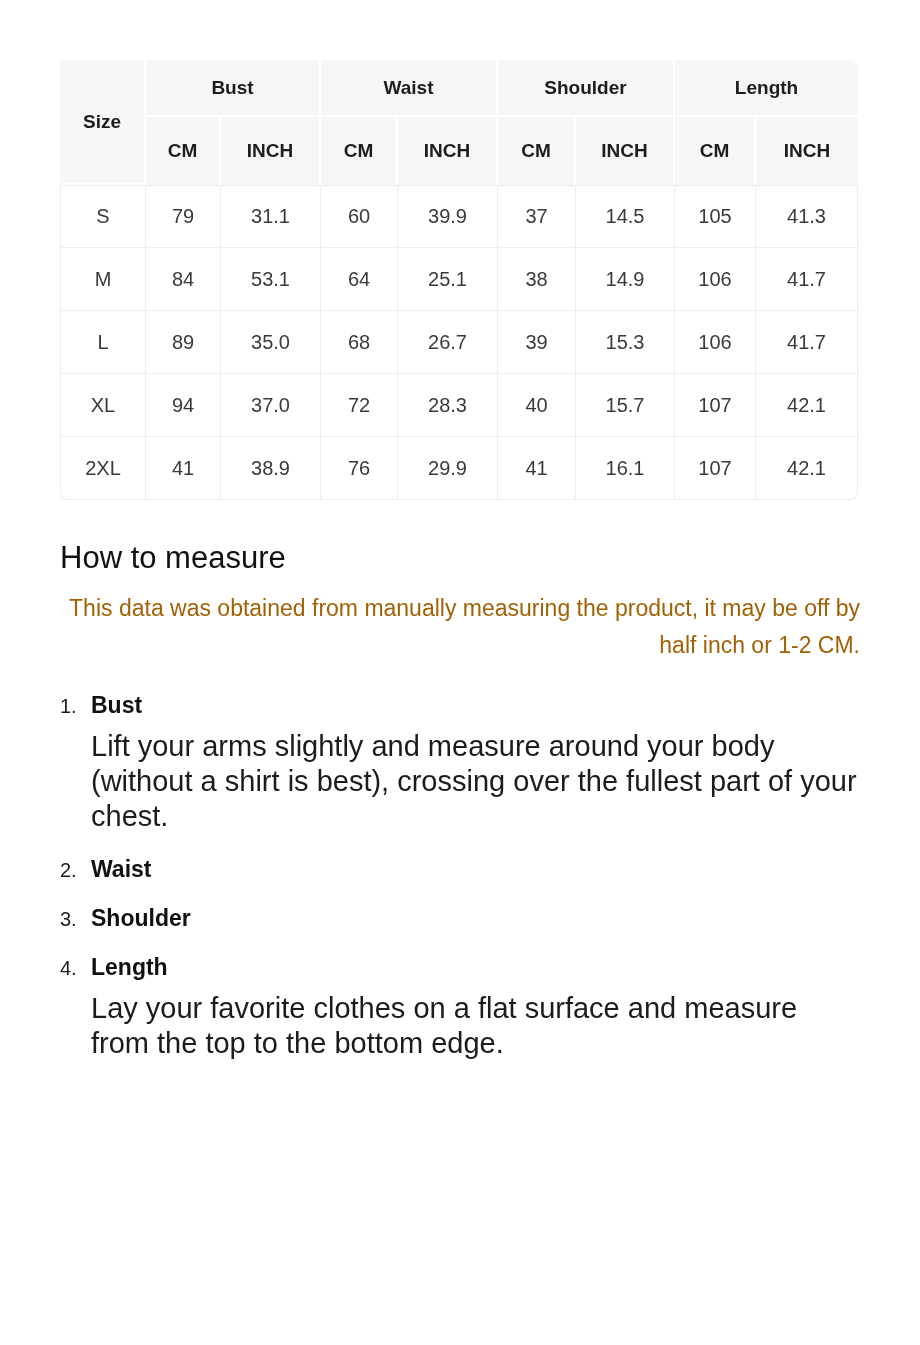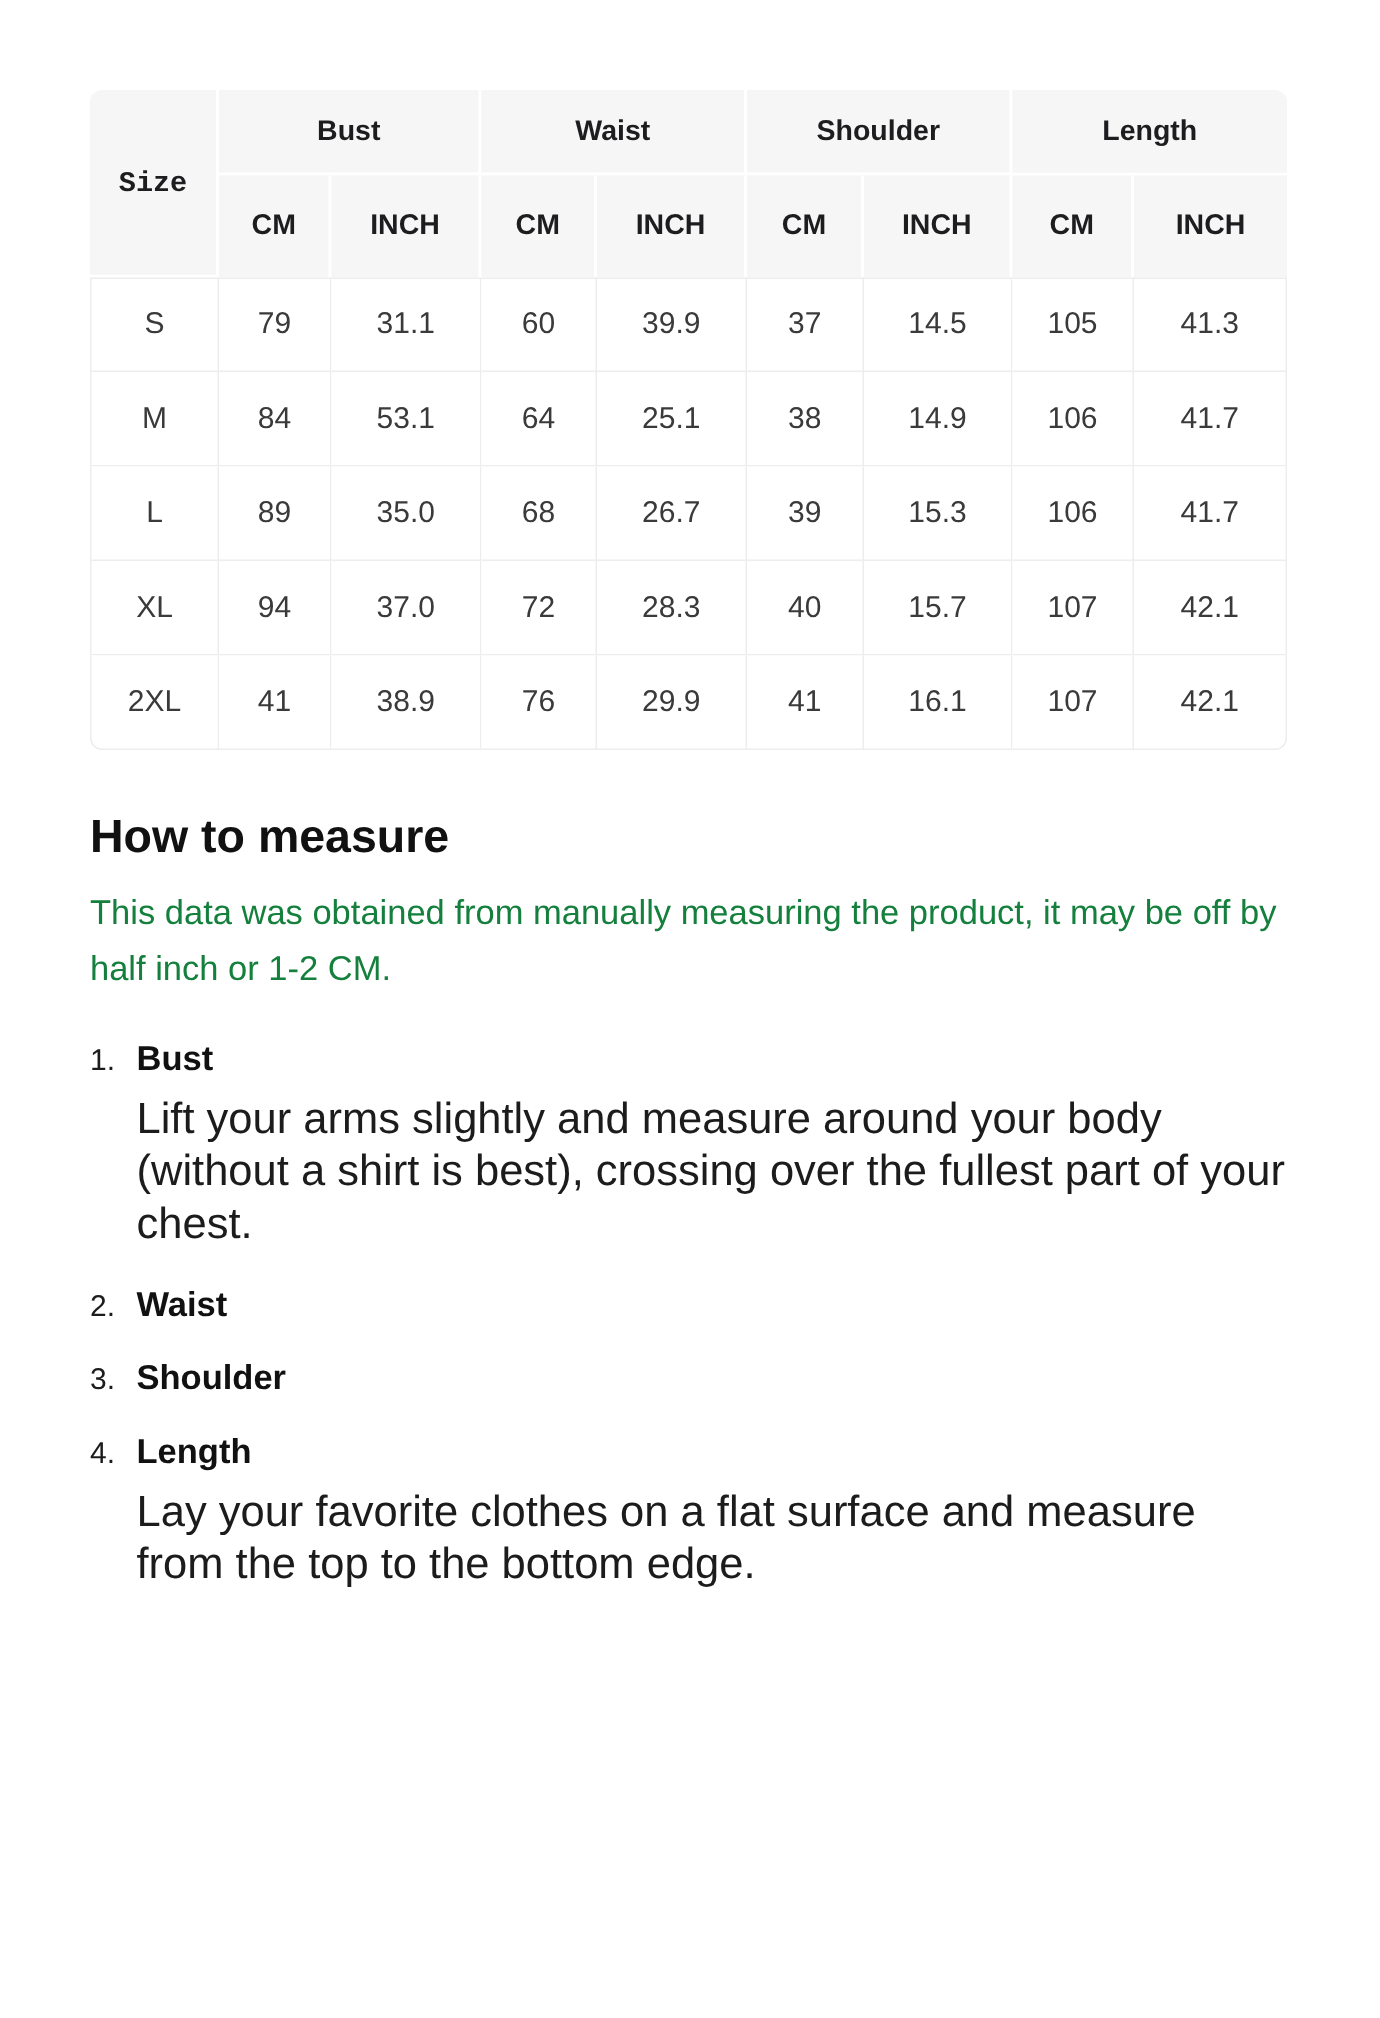"Size" table.size-chart thead tr:first-child th:first-child { font-family: Liberation Mono, monospace -> none }
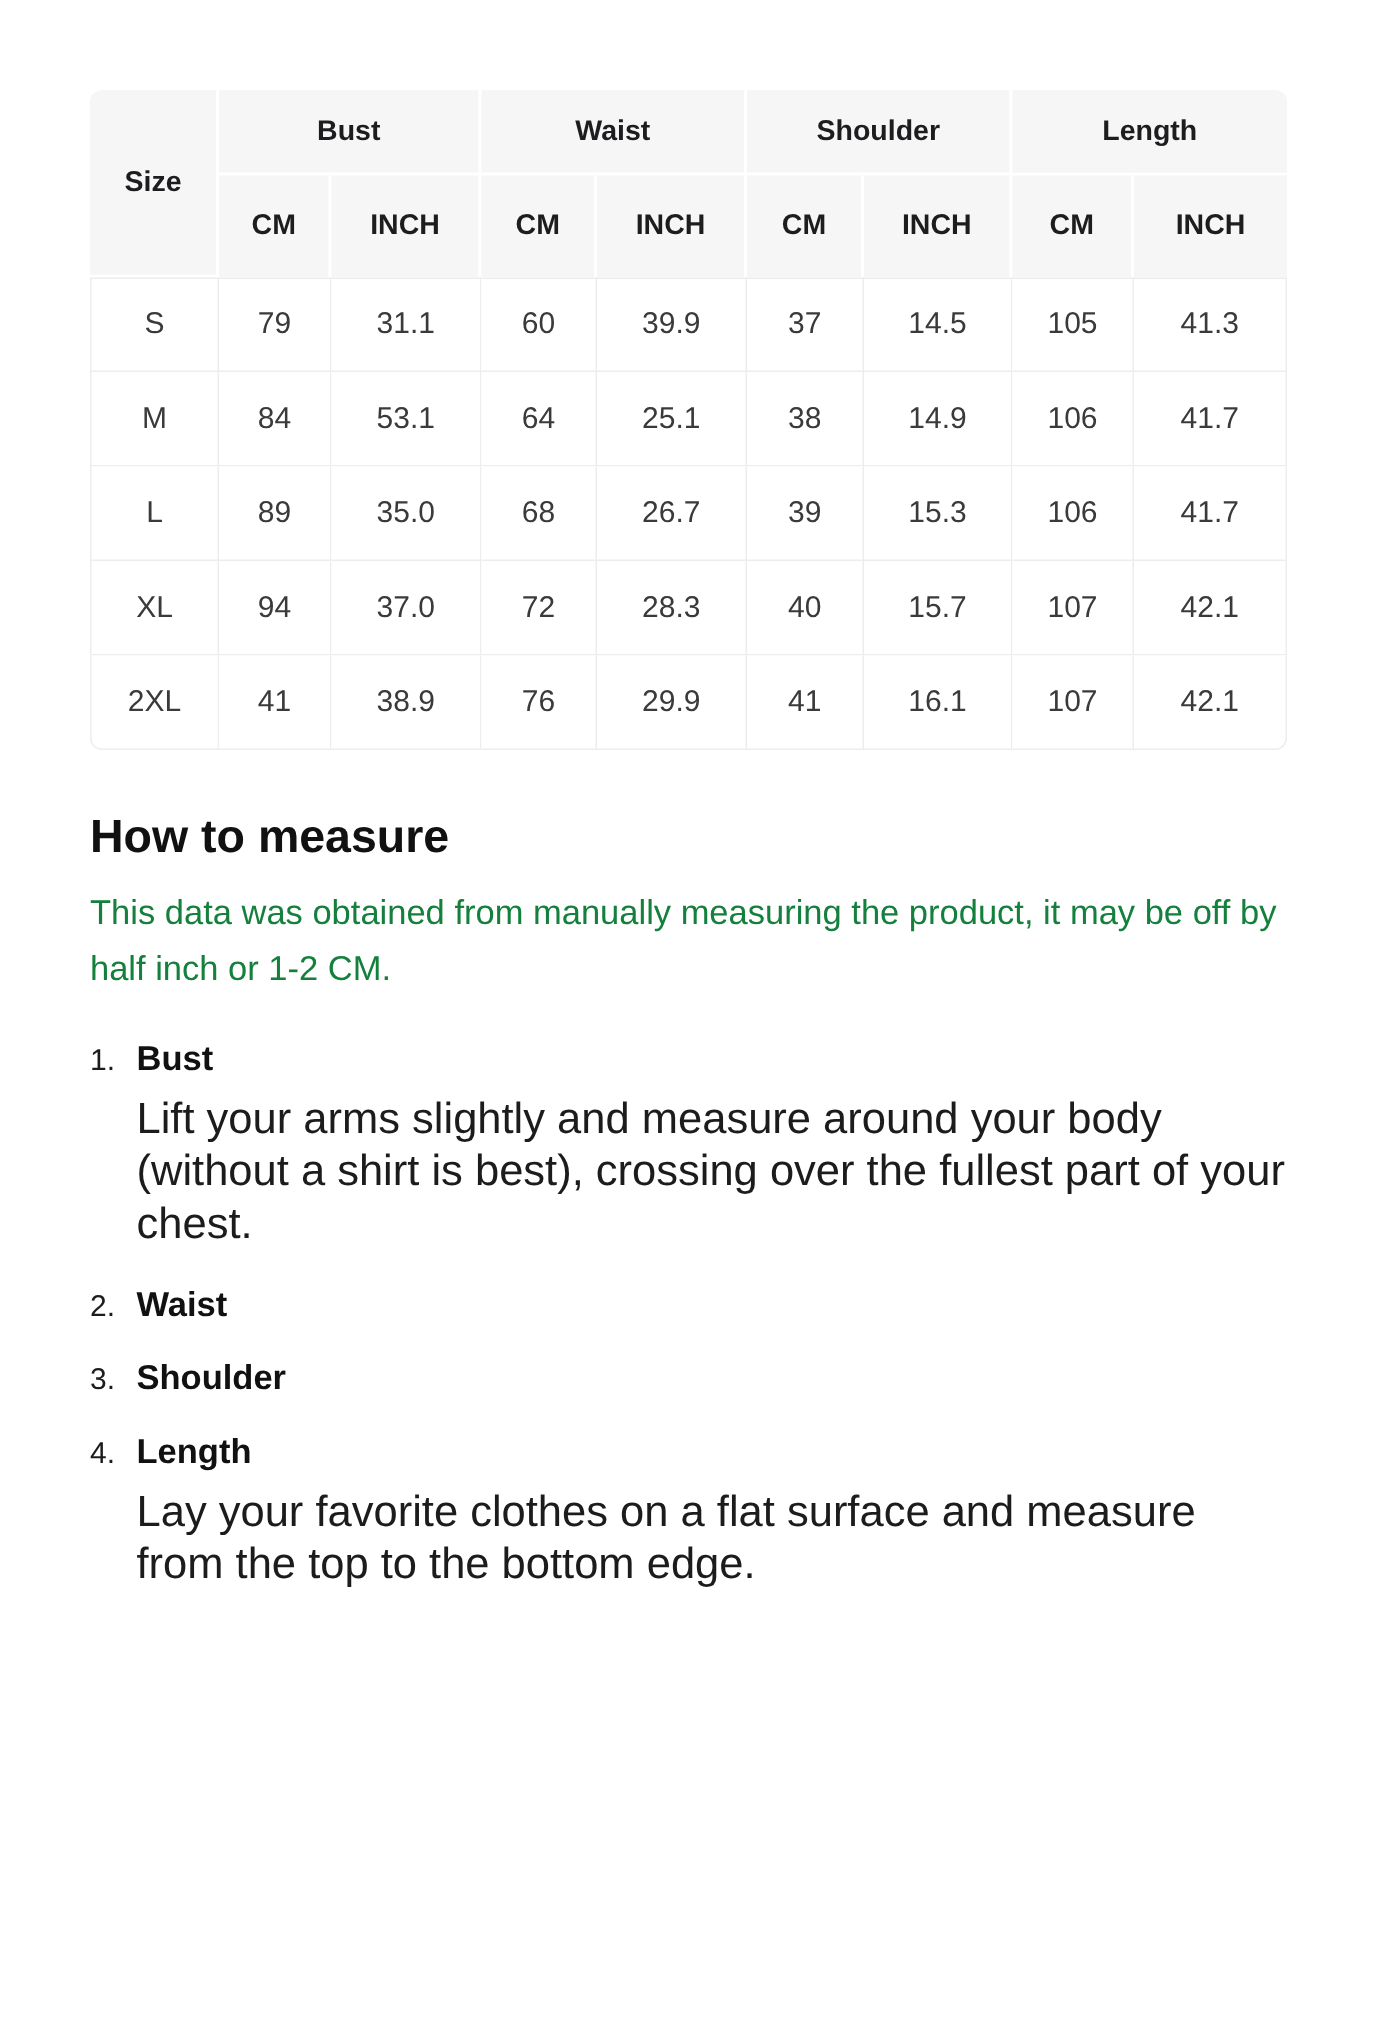"How to measure" h2.htm-title { font-weight: 700 -> 400 }
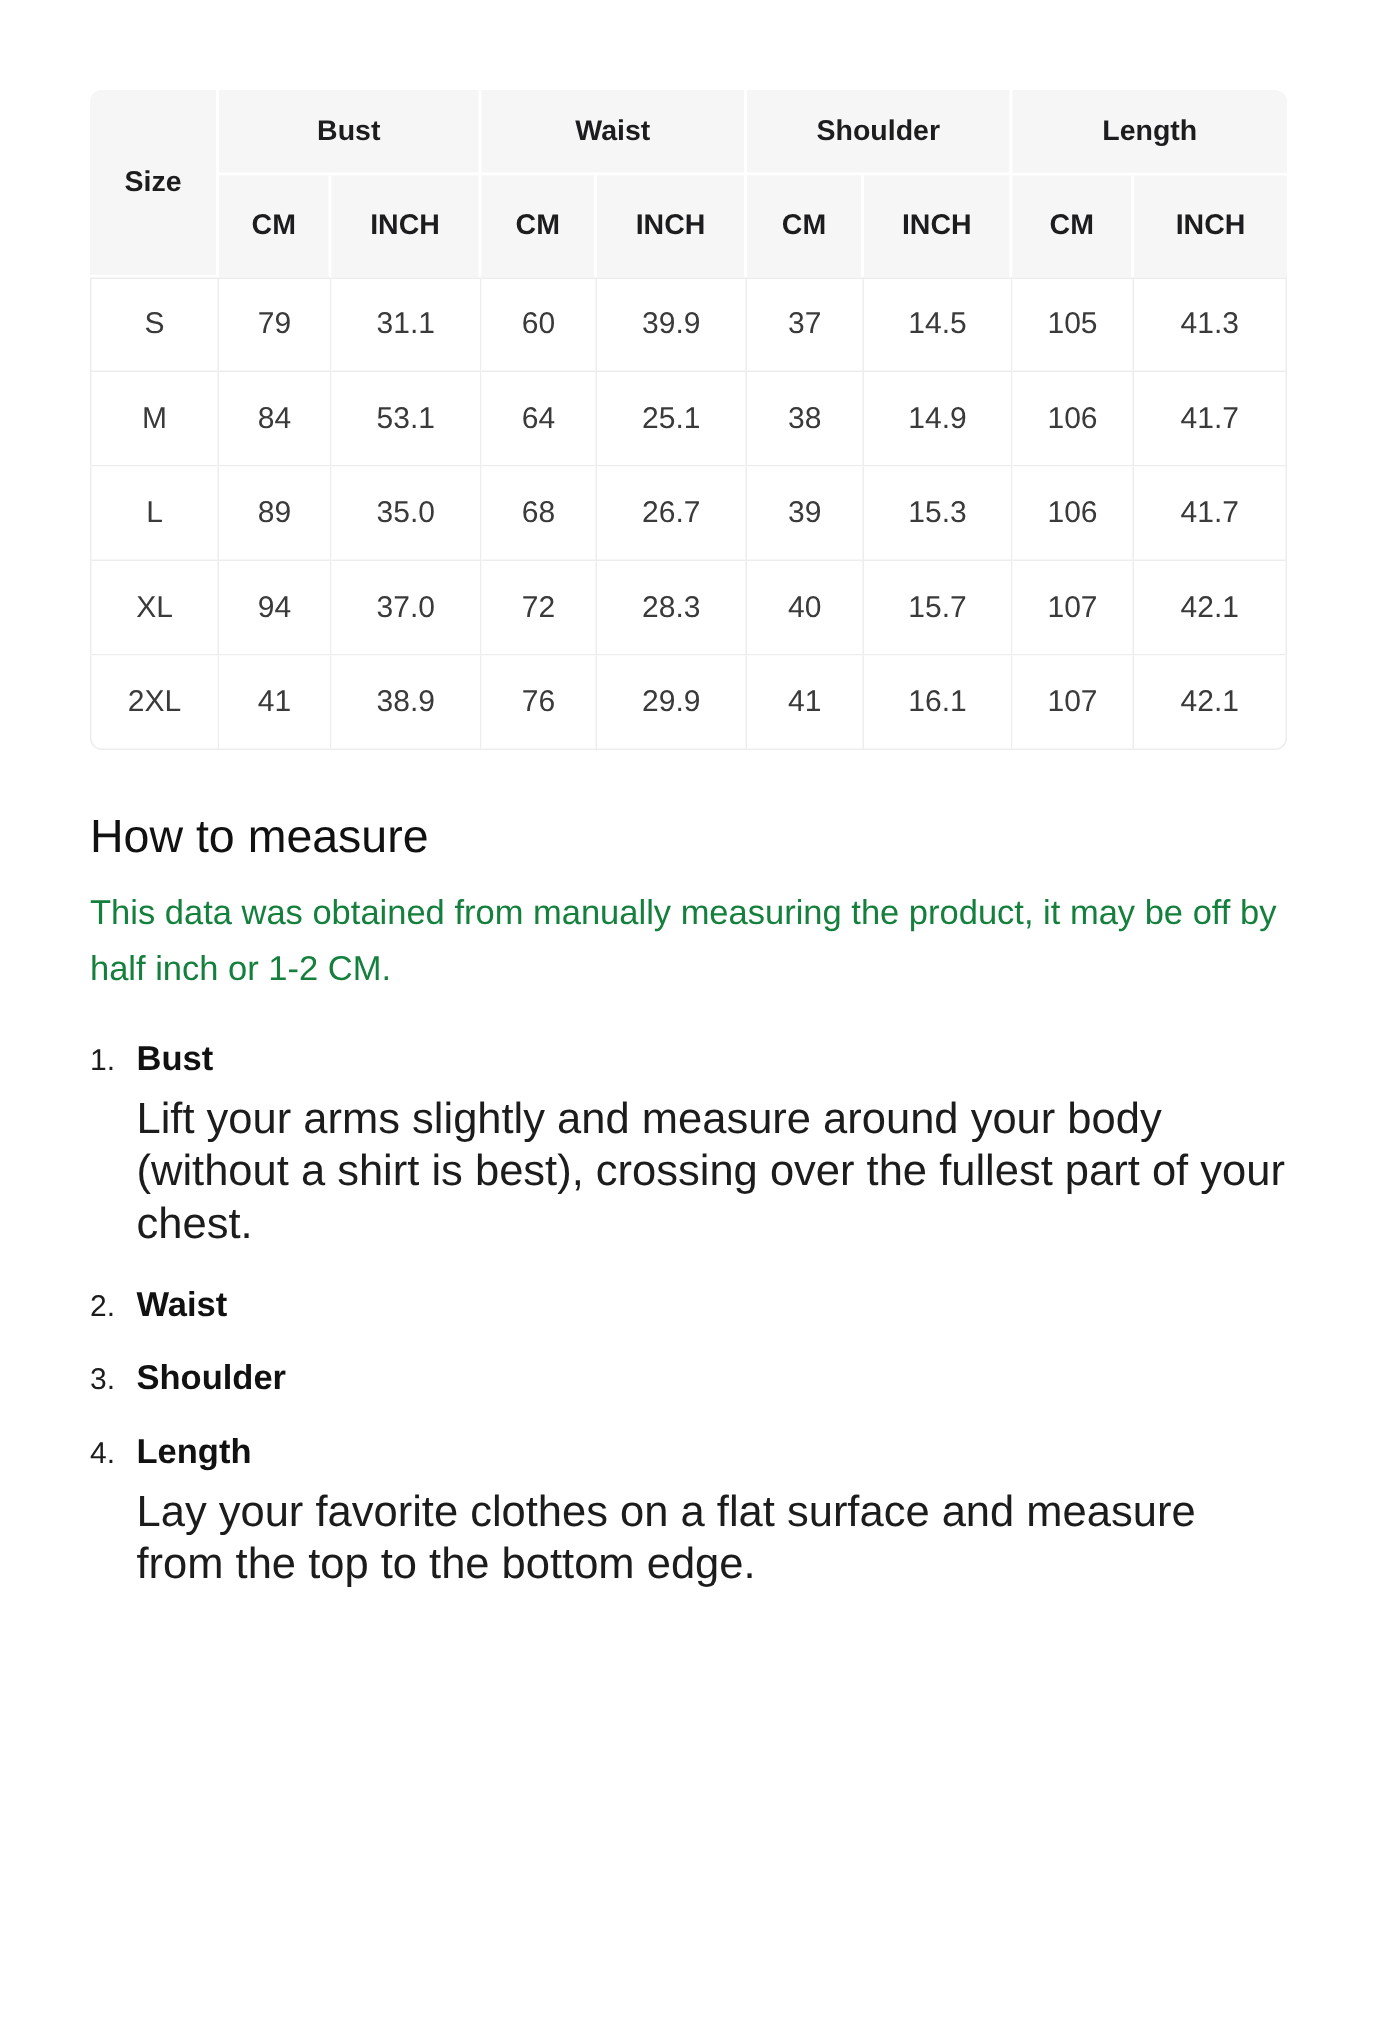"This data was obtained from" p.htm-intro { color: #15803d -> #a16207; text-align: none -> right }
